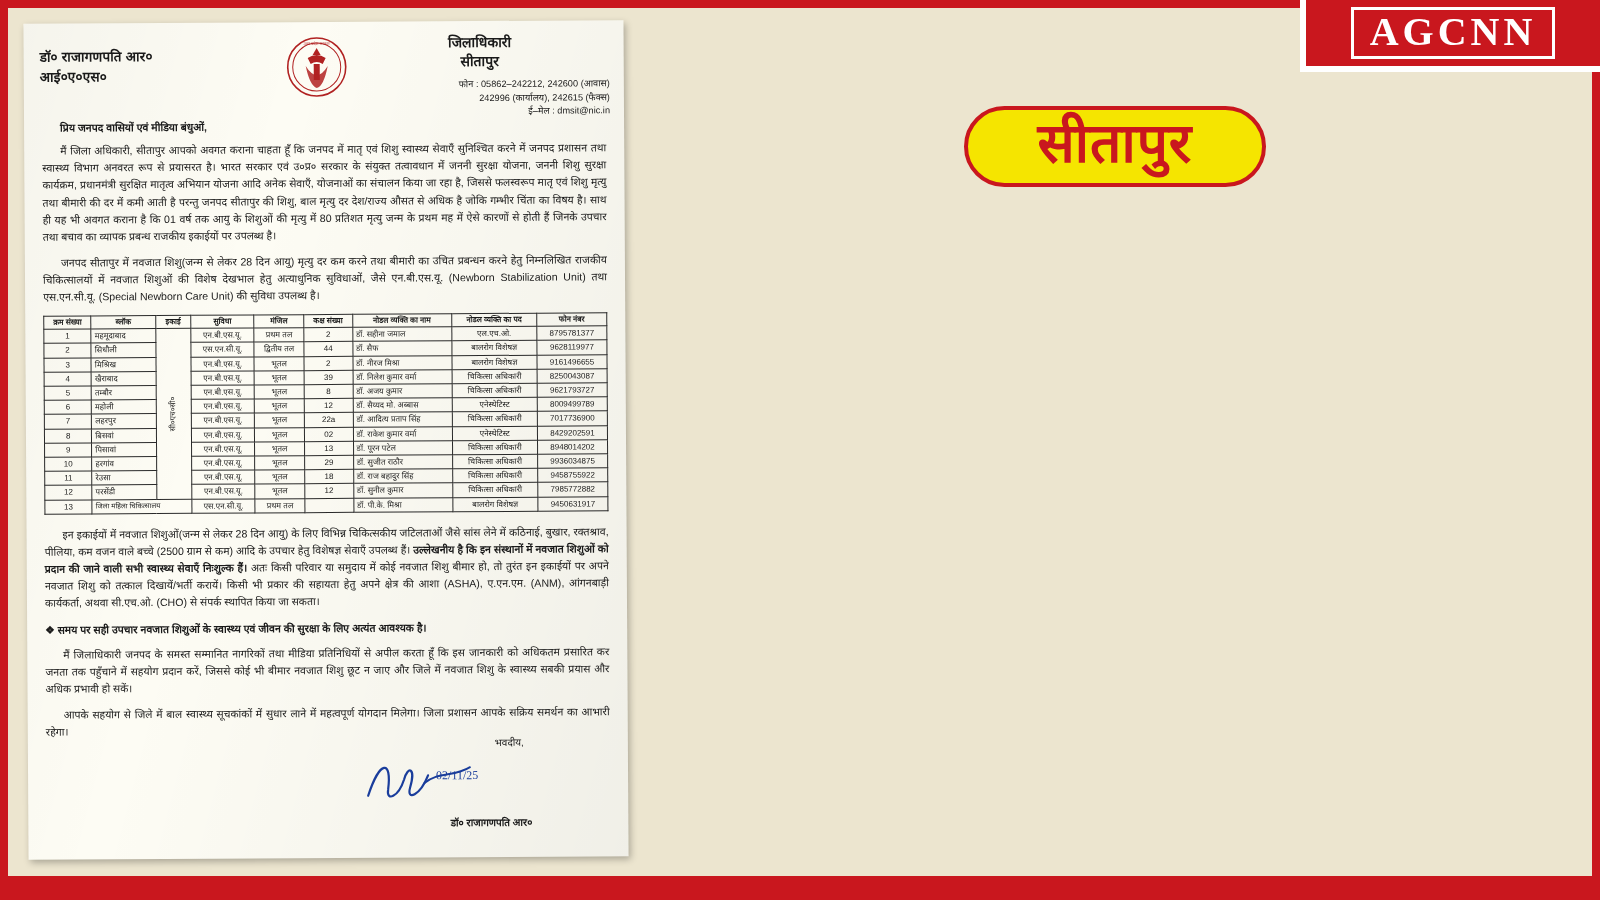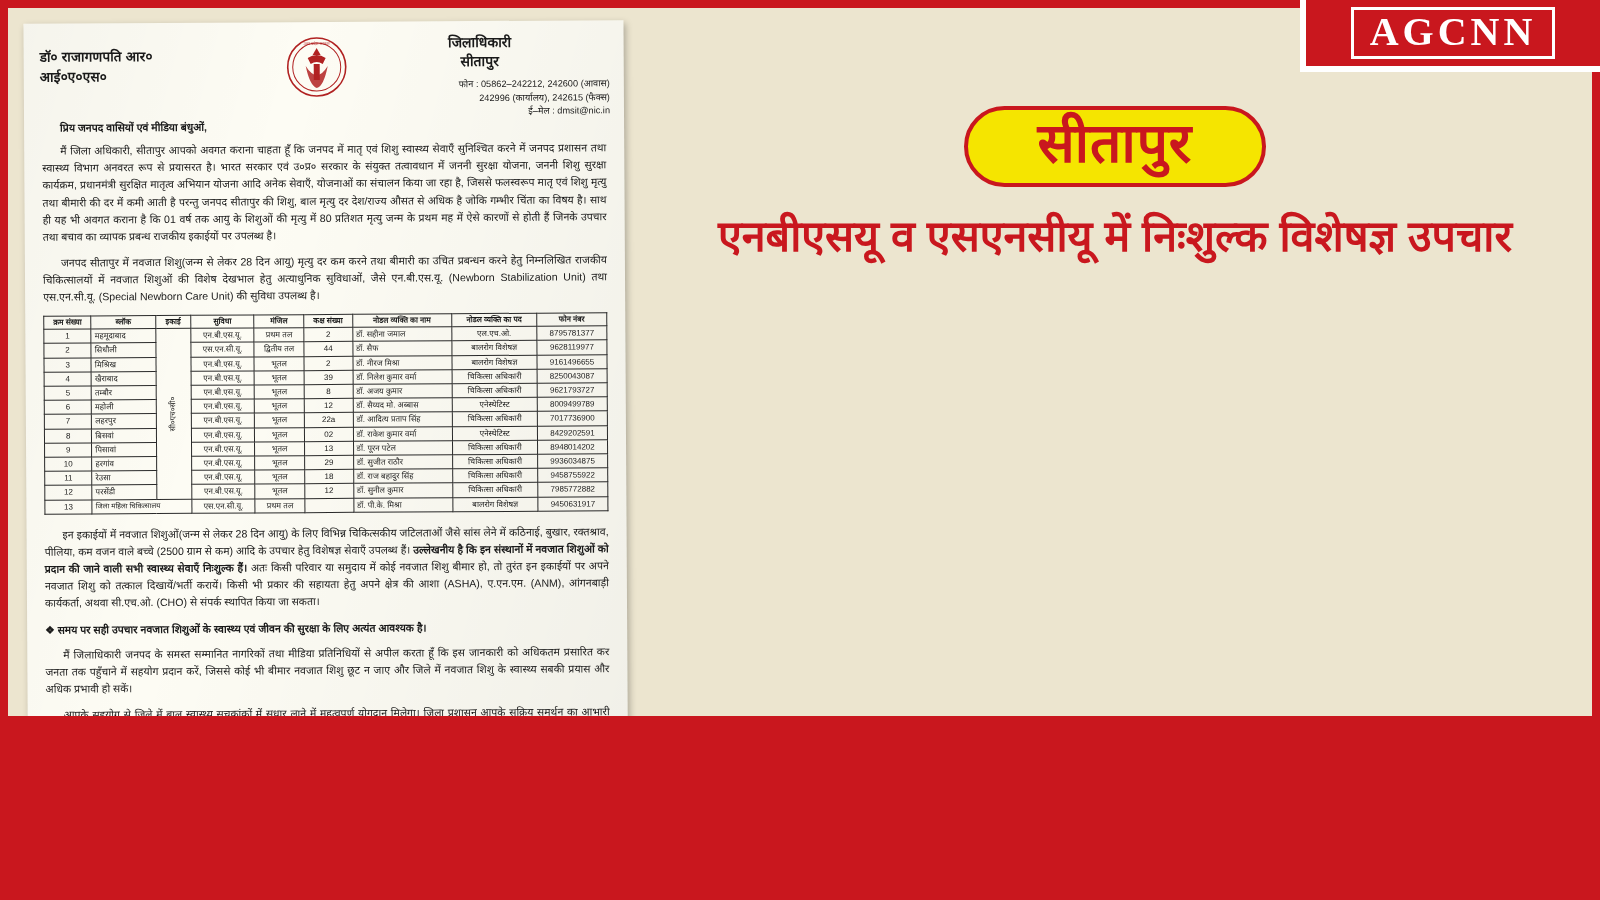"सीतापुर" .canvas { height: 708px -> 868px }
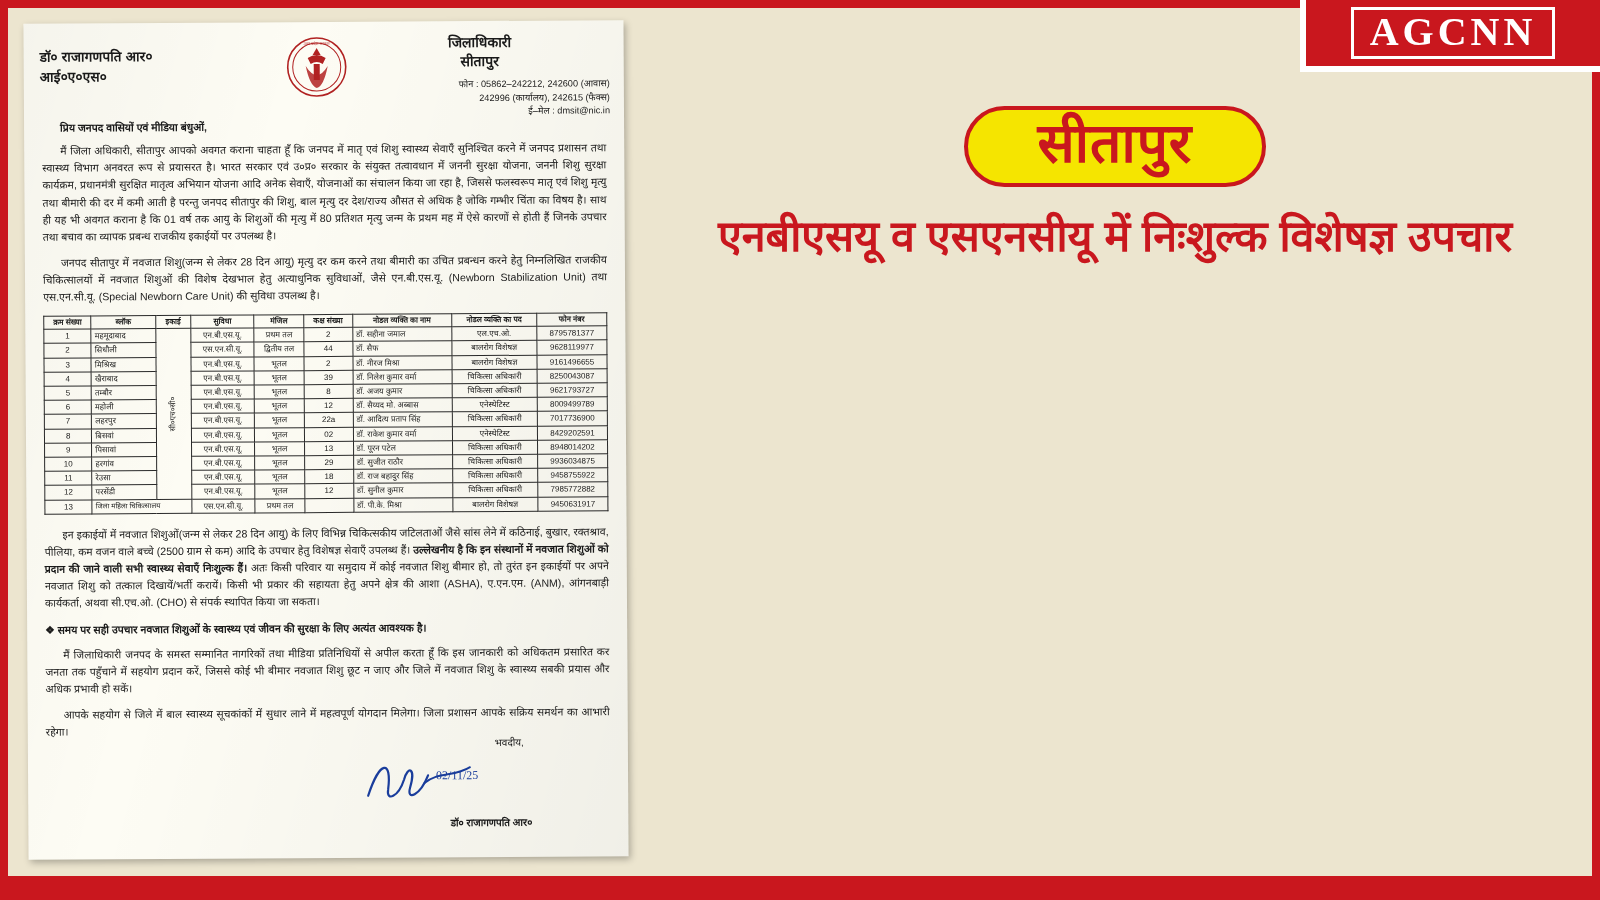"एनबीएसयू व एसएनसीयू में निःशुल्क" div.subline { html: <div>एनबीएसयू व एसएनसीयू में निःशुल्क विशेषज्ञ उपचार</div> -> none }
